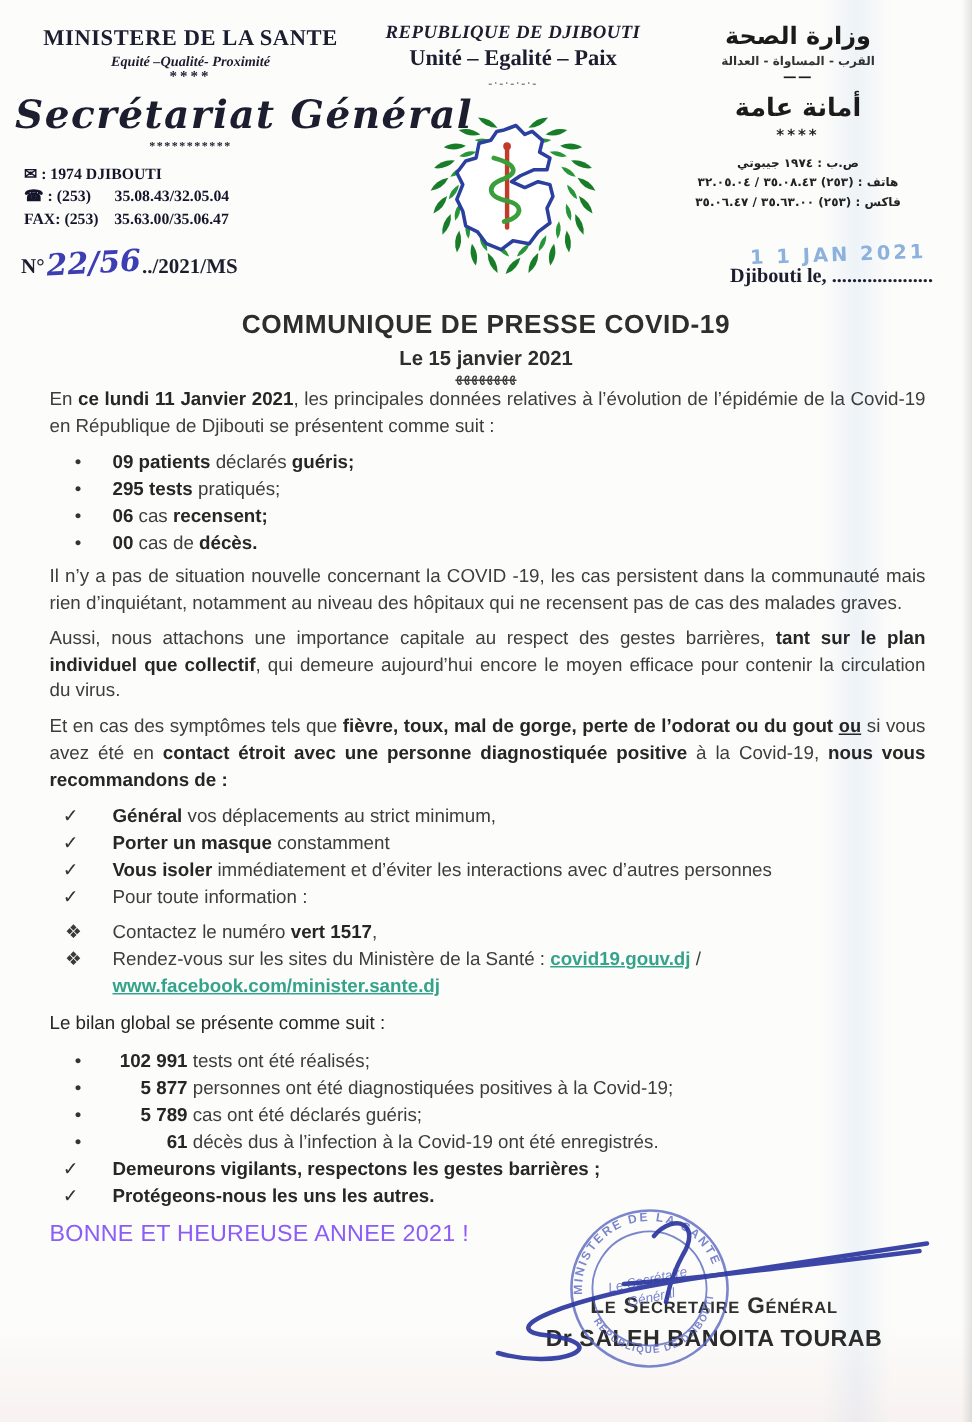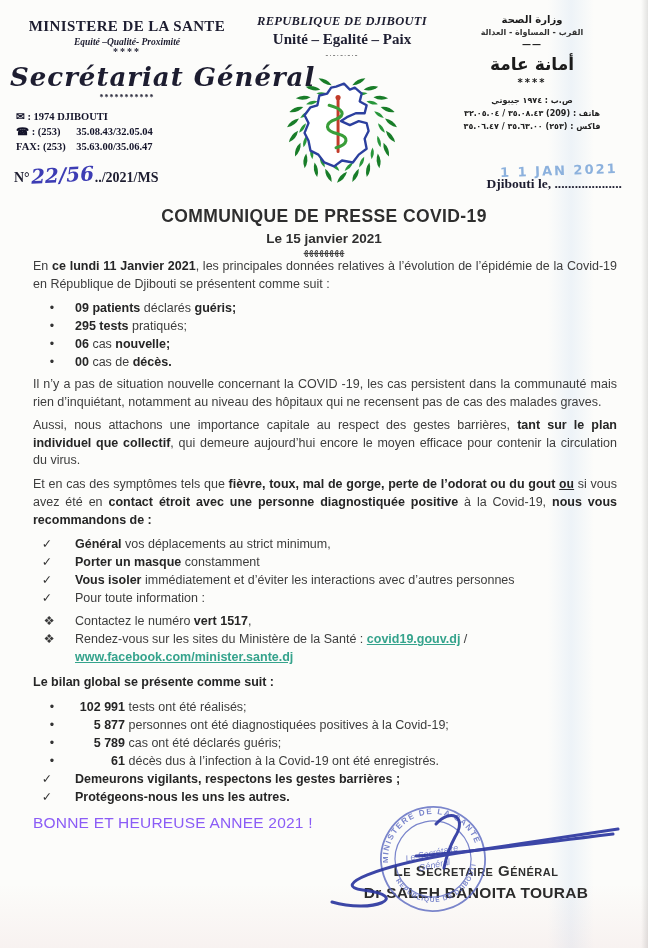"وزارة الصحة" .ar-1 { font-size: 10px -> 16px }
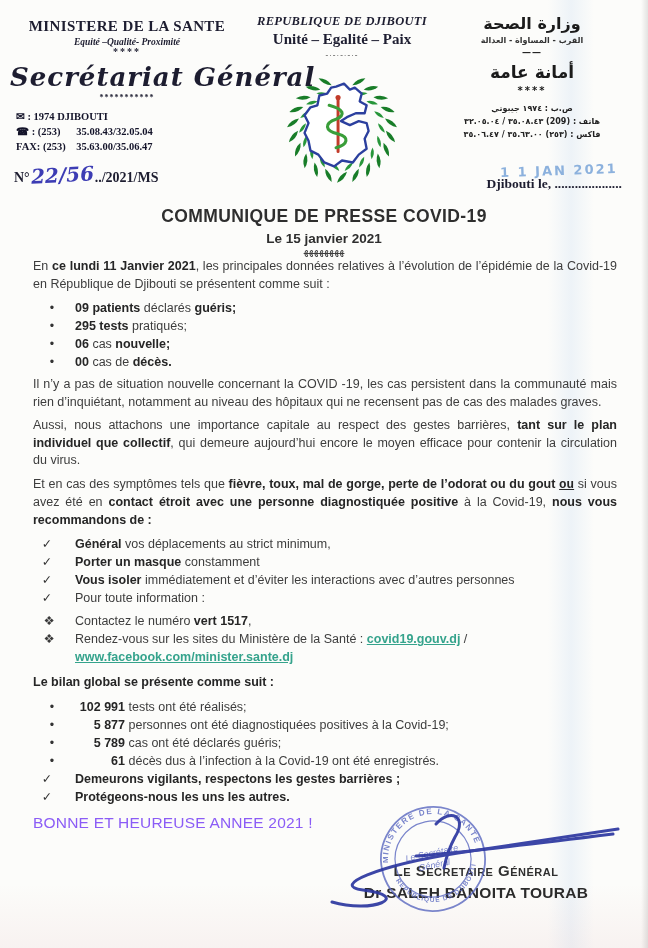"هاتف : (209) ٣٥.٠٨.٤٣ /" div { text: 209 -> ٢٥٣ }
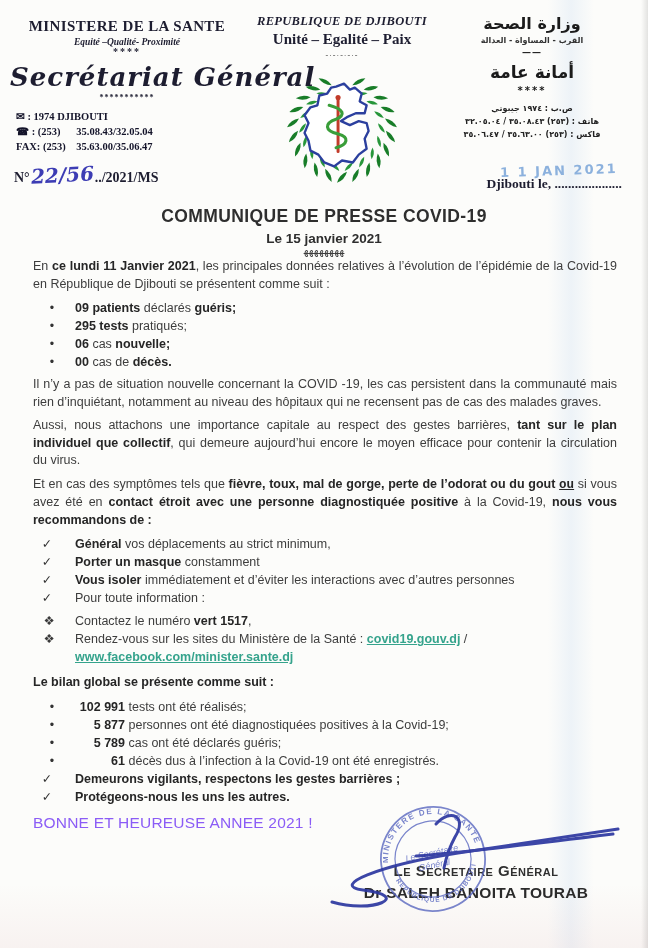"nouvelle;" b { text: nouvelle -> recensent }
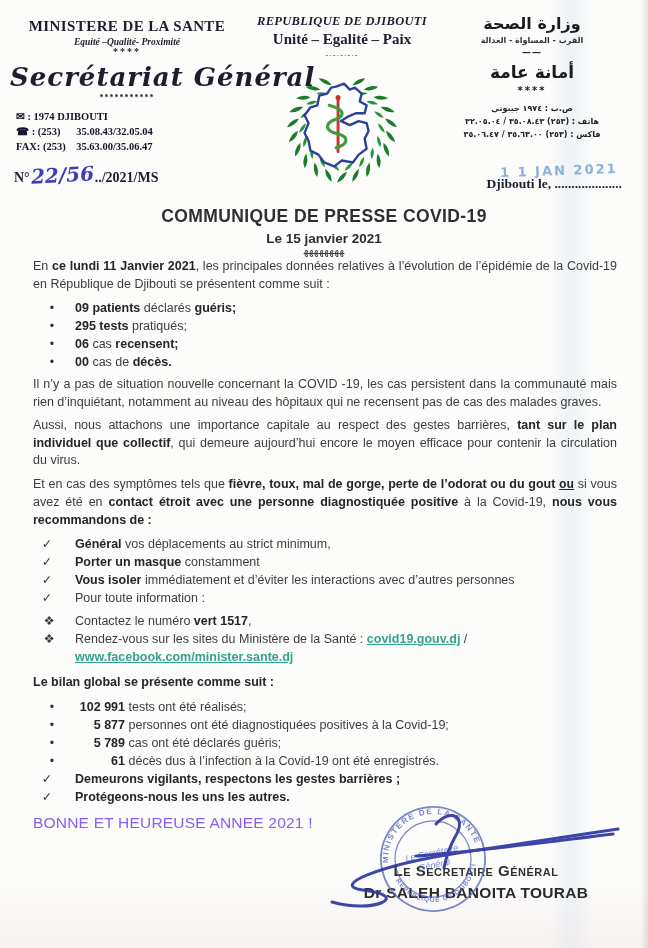"Le bilan global se présente" .bilan-h { font-weight: bold -> normal }
